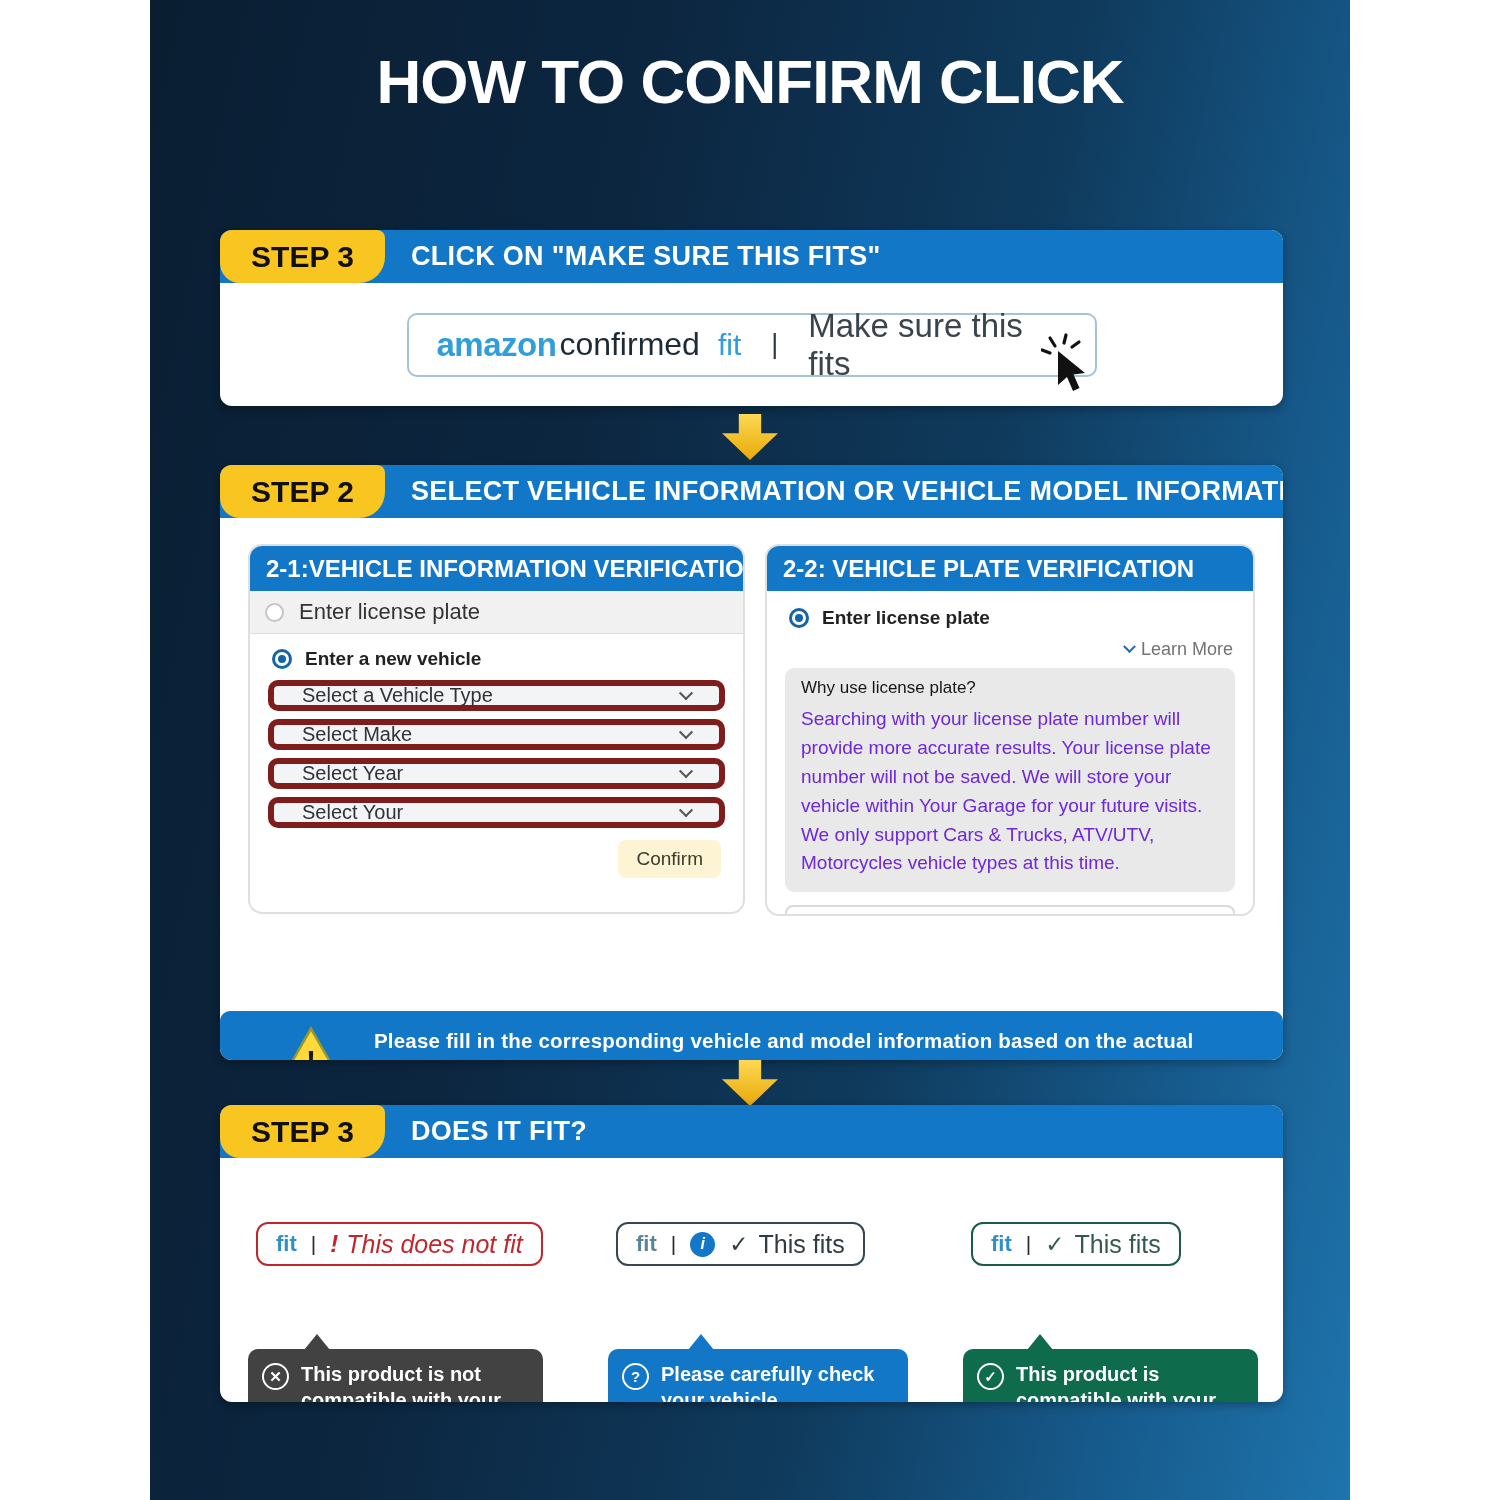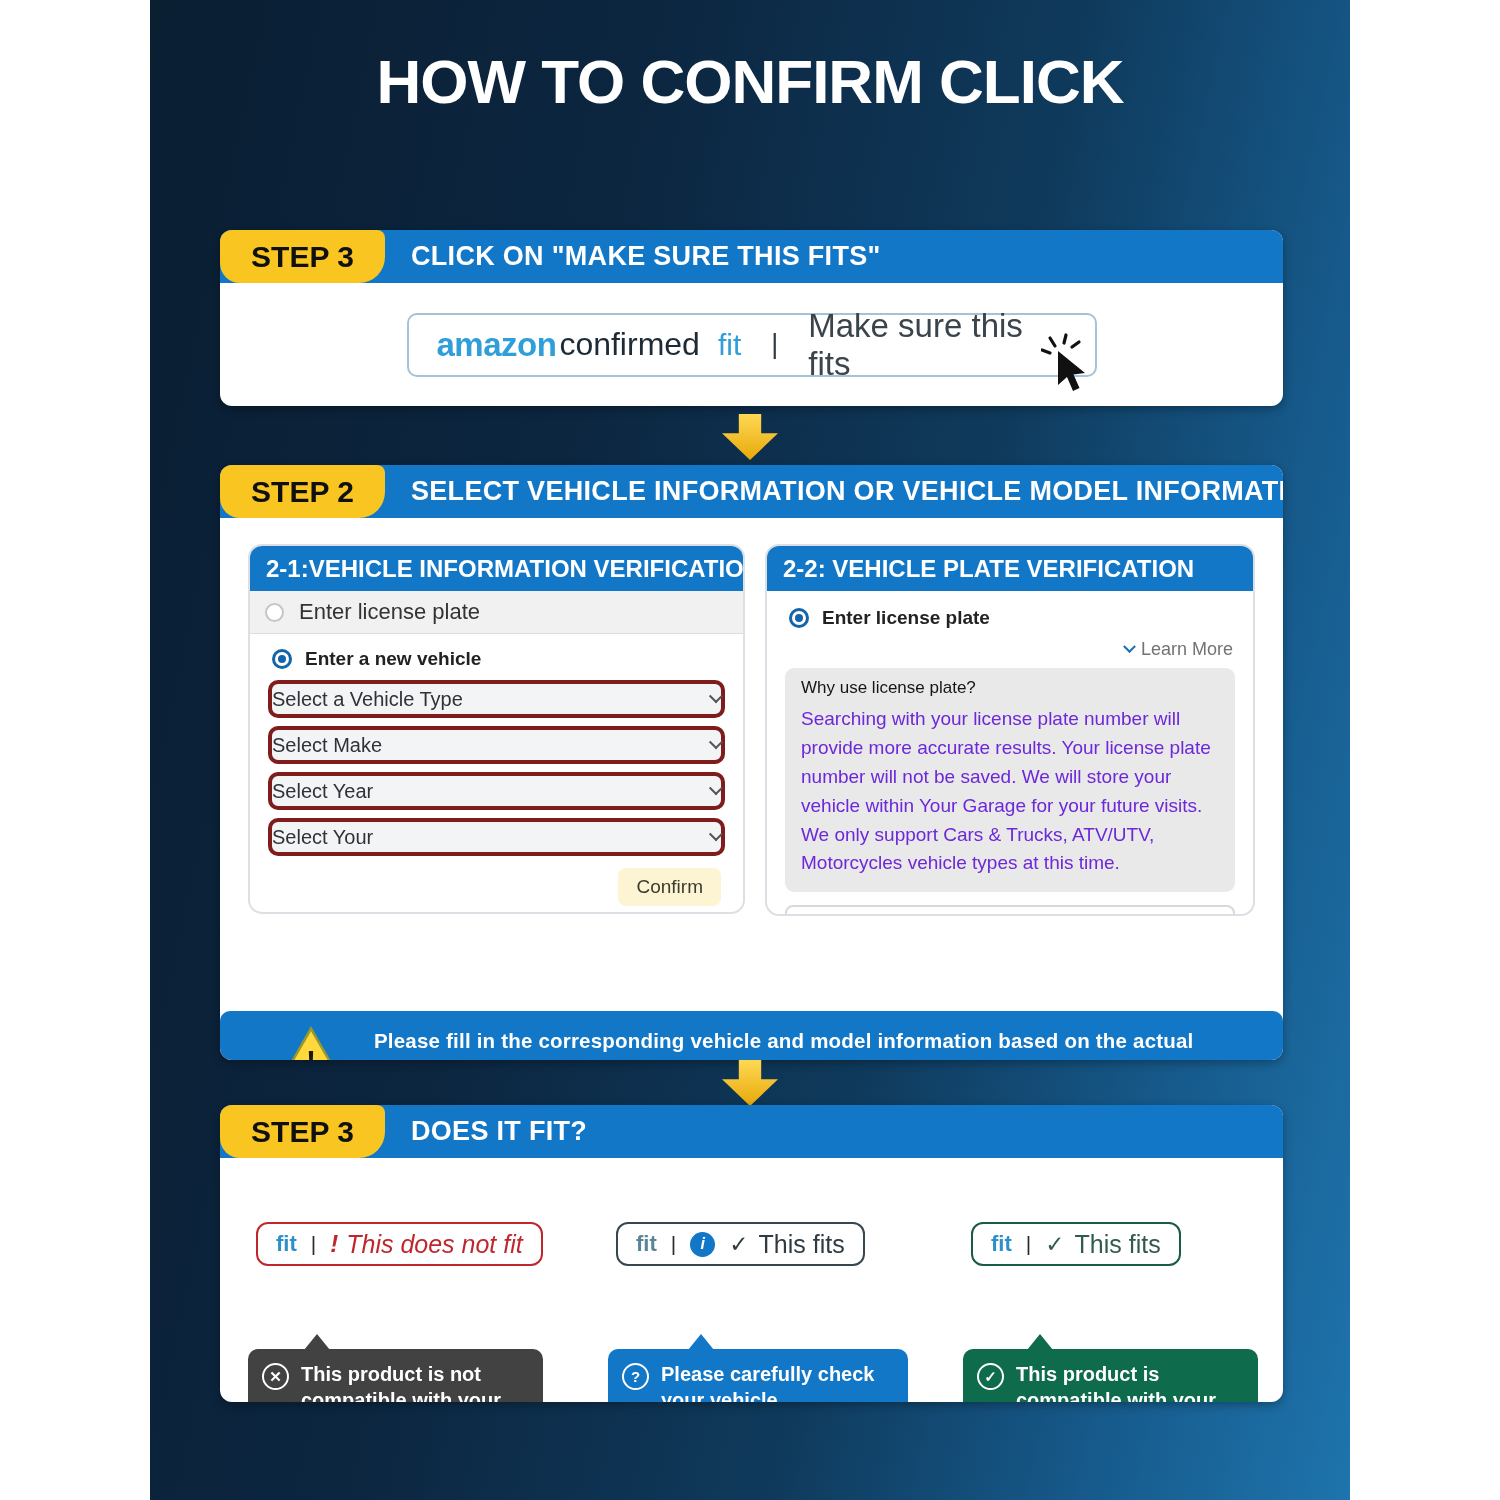"Select a Vehicle Type" .dd { border: 4px solid #7f1d1d -> 6px solid #7f1d1d; height: 38px -> 31px; padding: 0 0 -> 0 28px }
